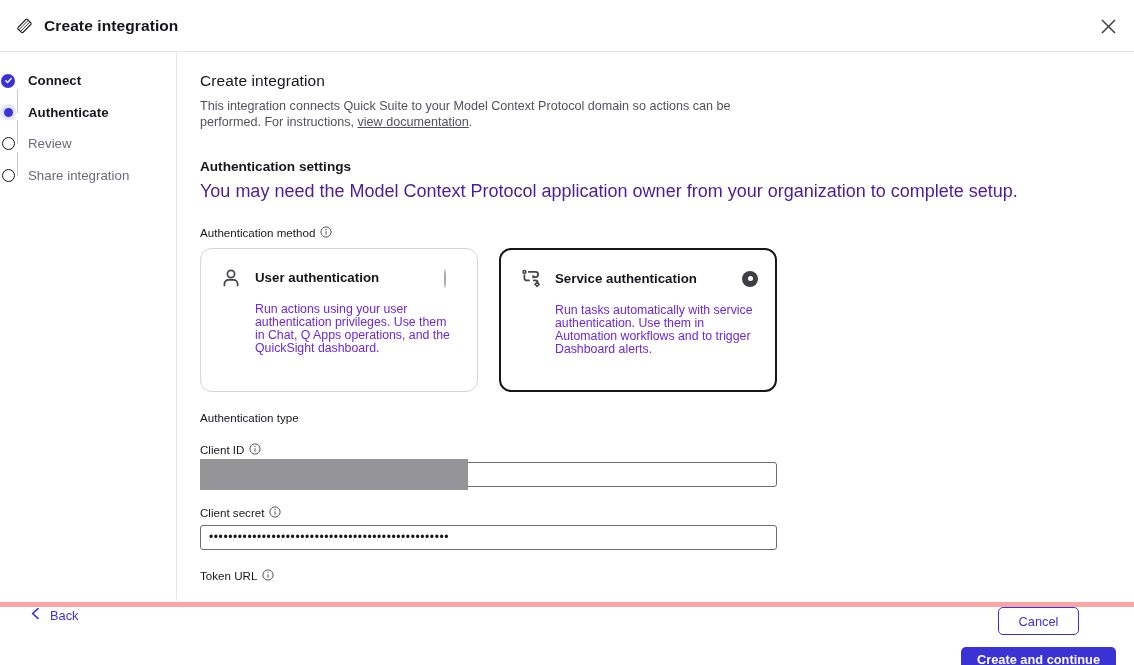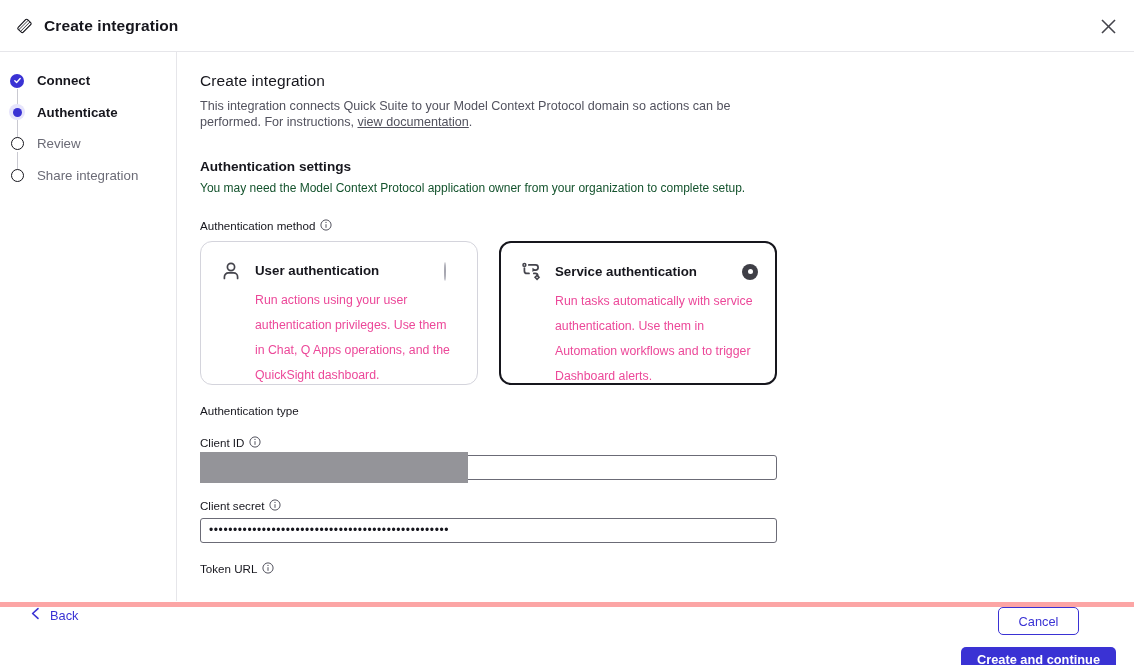"Connect" .step { padding-left: 9px -> none }
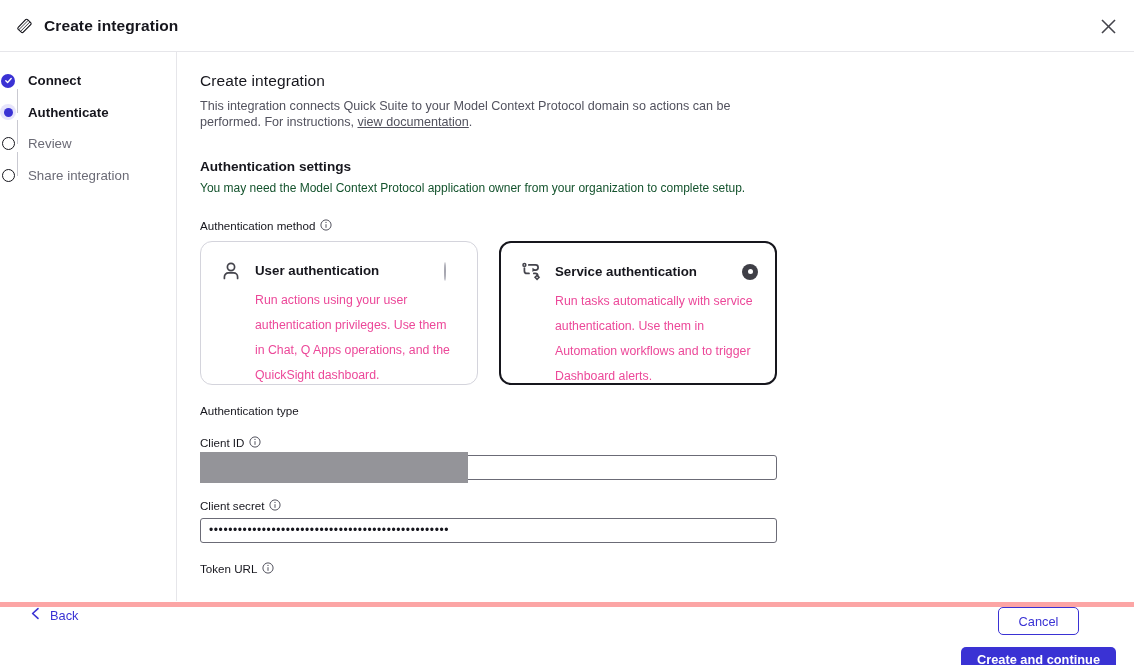"You may need the Model" p.section-desc { color: #14532d -> #4c1d95; font-size: 12px -> 18px }
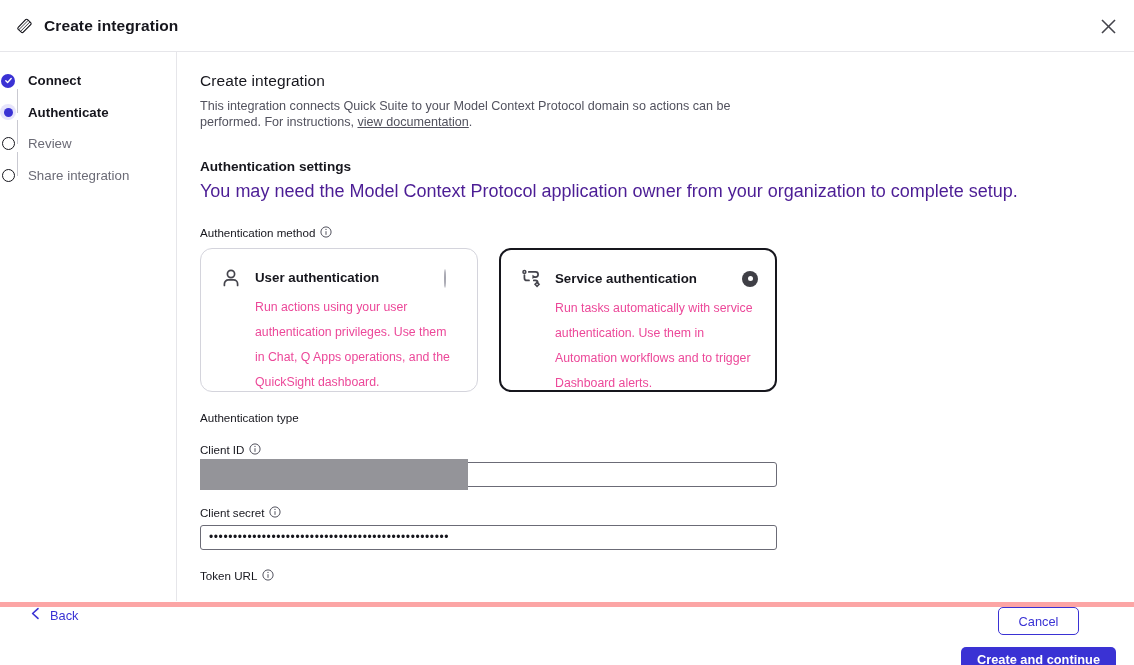"Run actions using your user" .method-desc { color: #ec4899 -> #6d28d9; line-height: 25px -> 13px; margin: 5px 0 0 36px -> 13px 0 0 36px }
